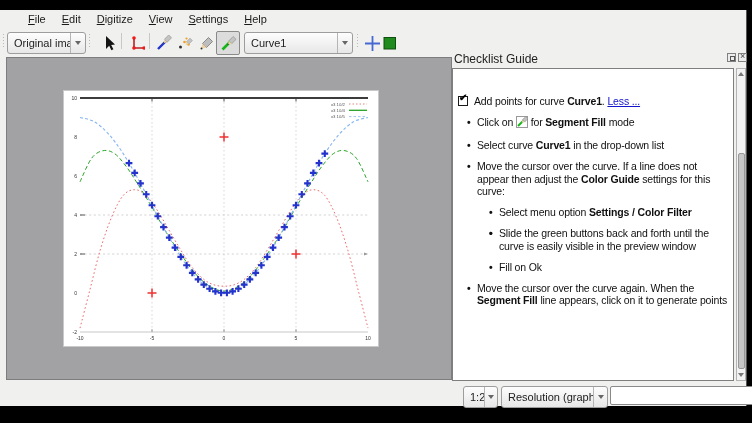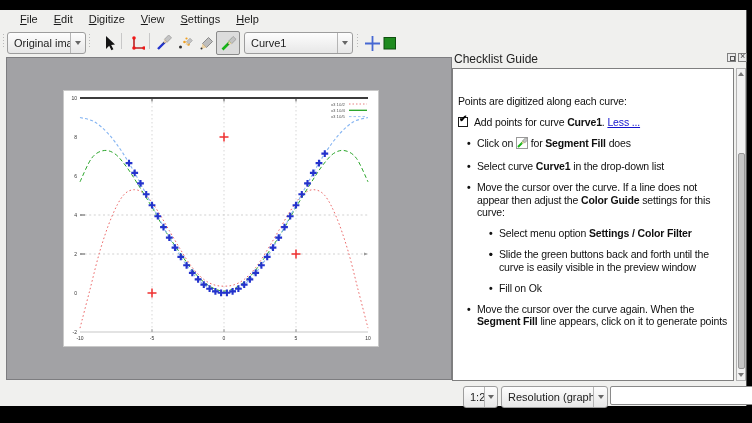"File" .menubar { padding-left: 12px -> 20px }
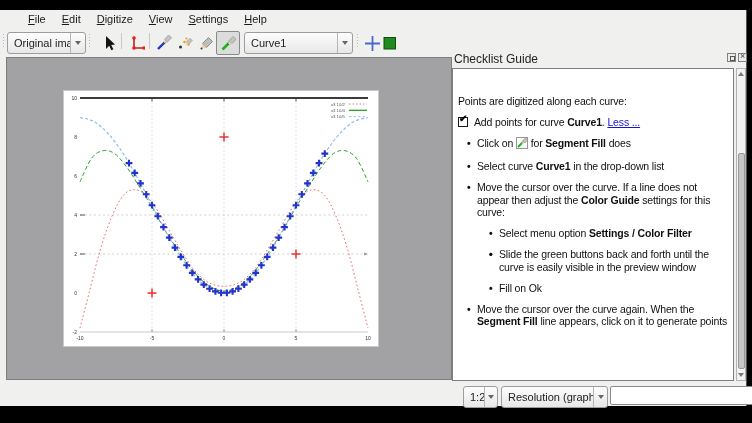"Points are digitized along each" div.cl-row { html: <div><span>Points are digitized along each curve:</span></div> -> none }
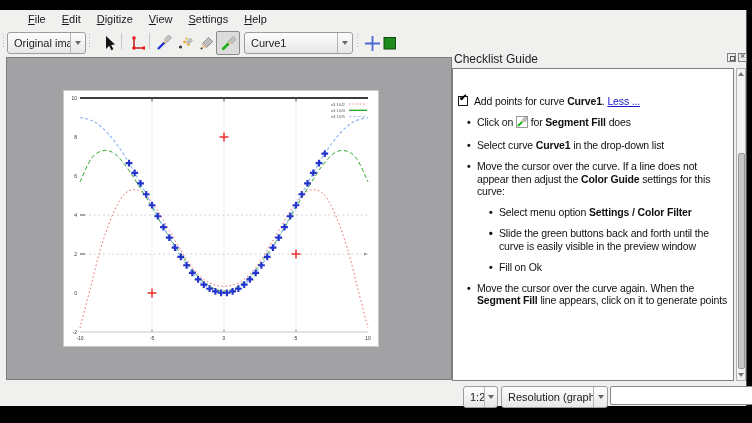"does" span { text: does -> mode }
